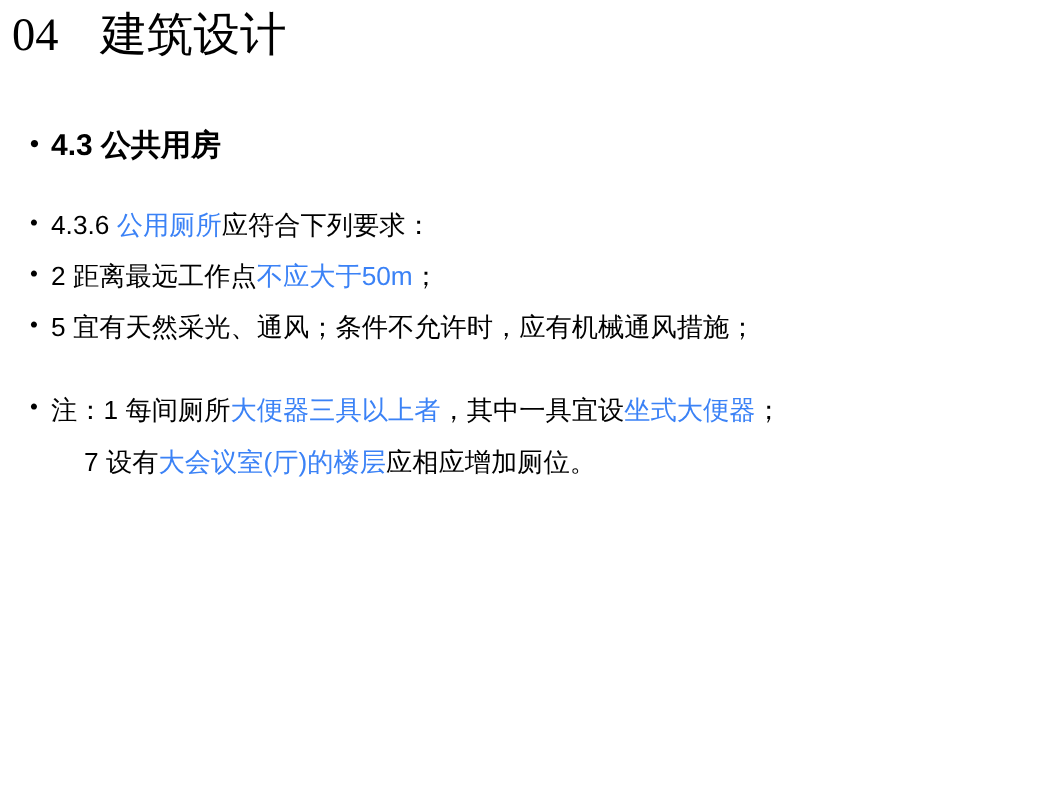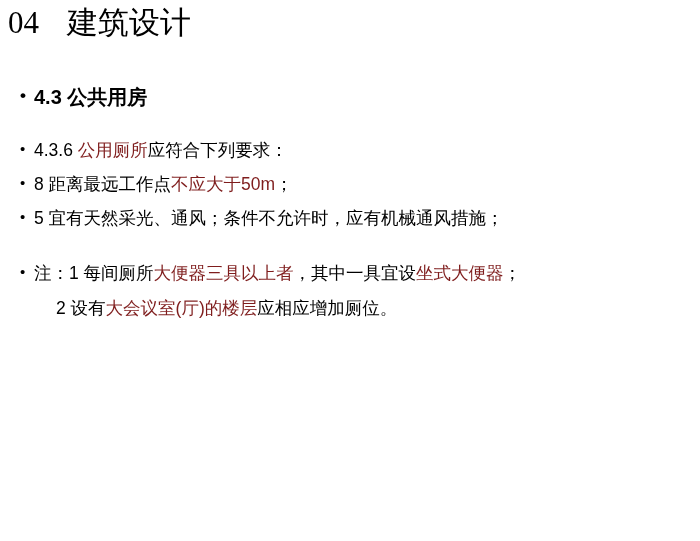"公用厕所" .red { color: #7f1d1d -> #3b82f6 }
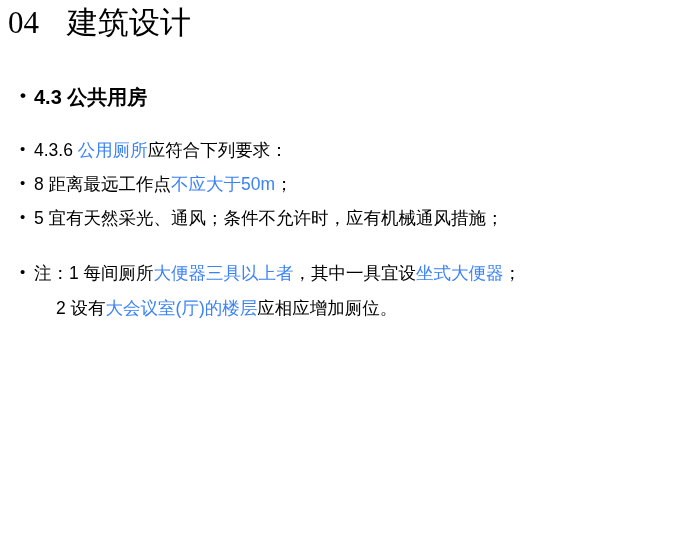"8 距离最远工作点" span { text: 8 -> 2 }
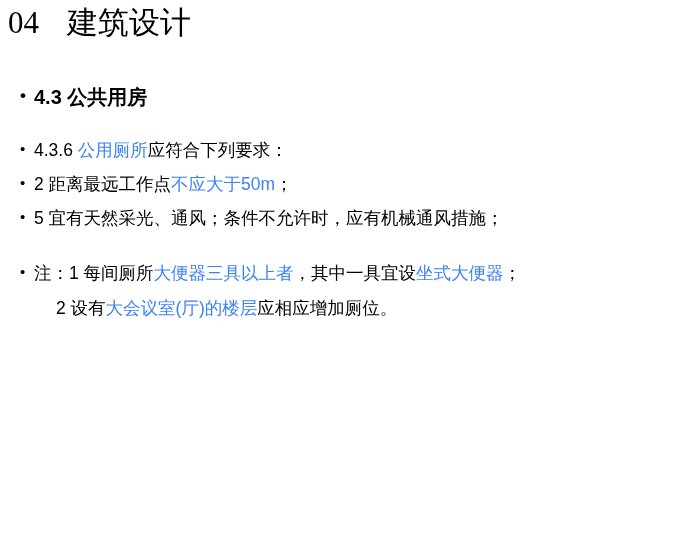"2 设有" span { text: 2 -> 7 }
